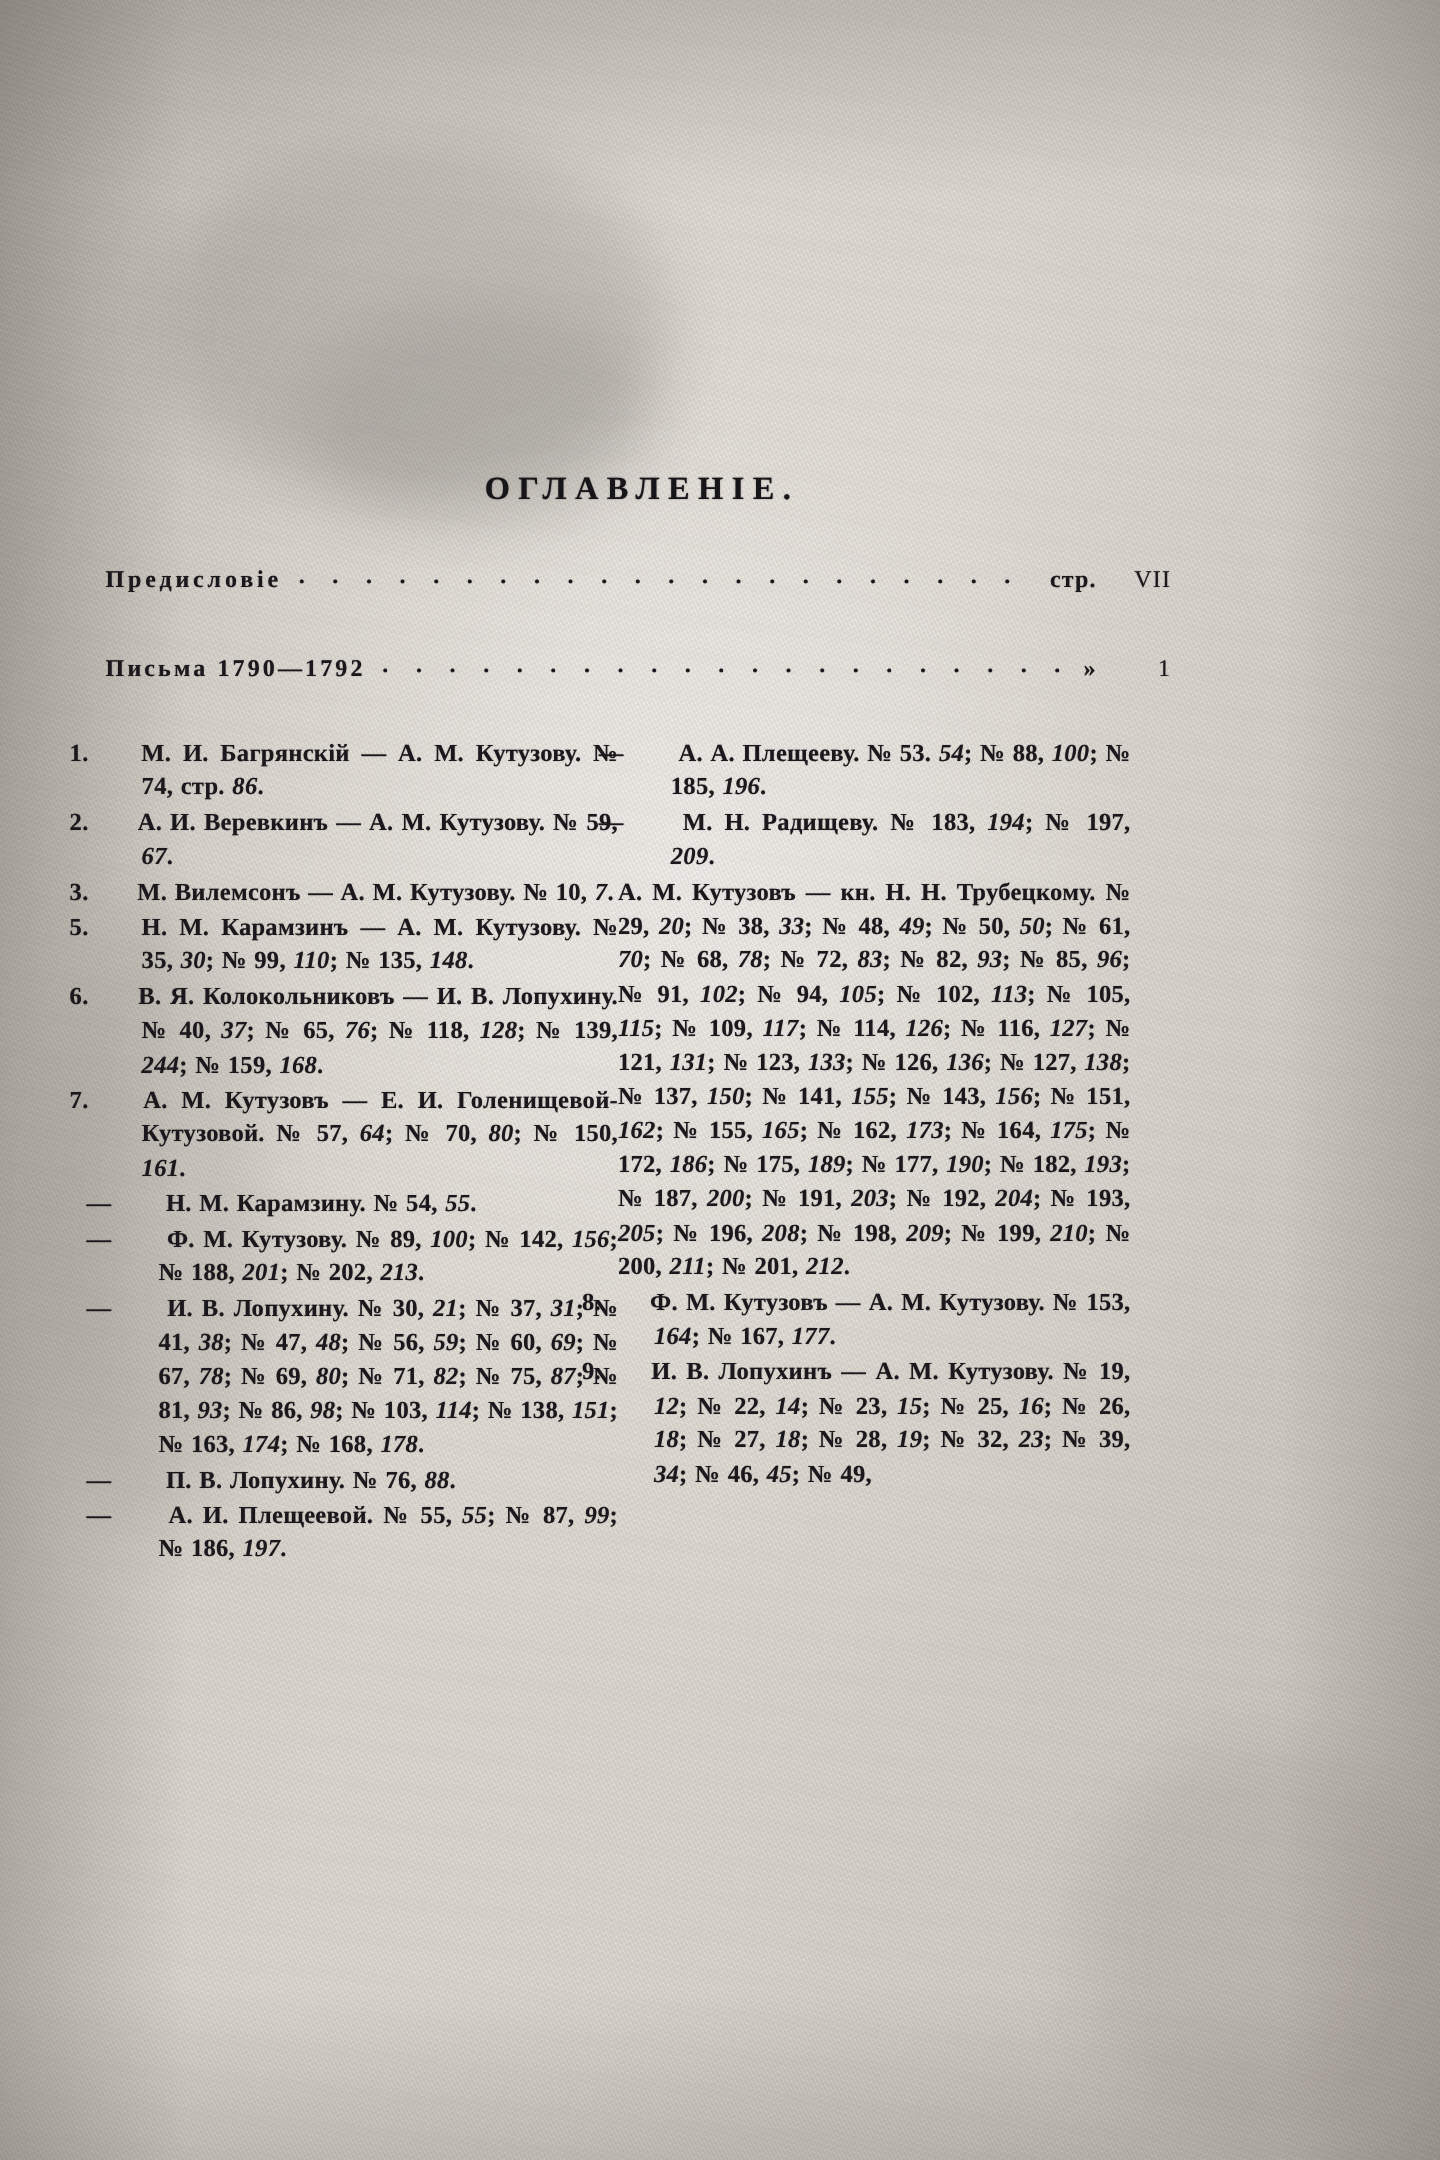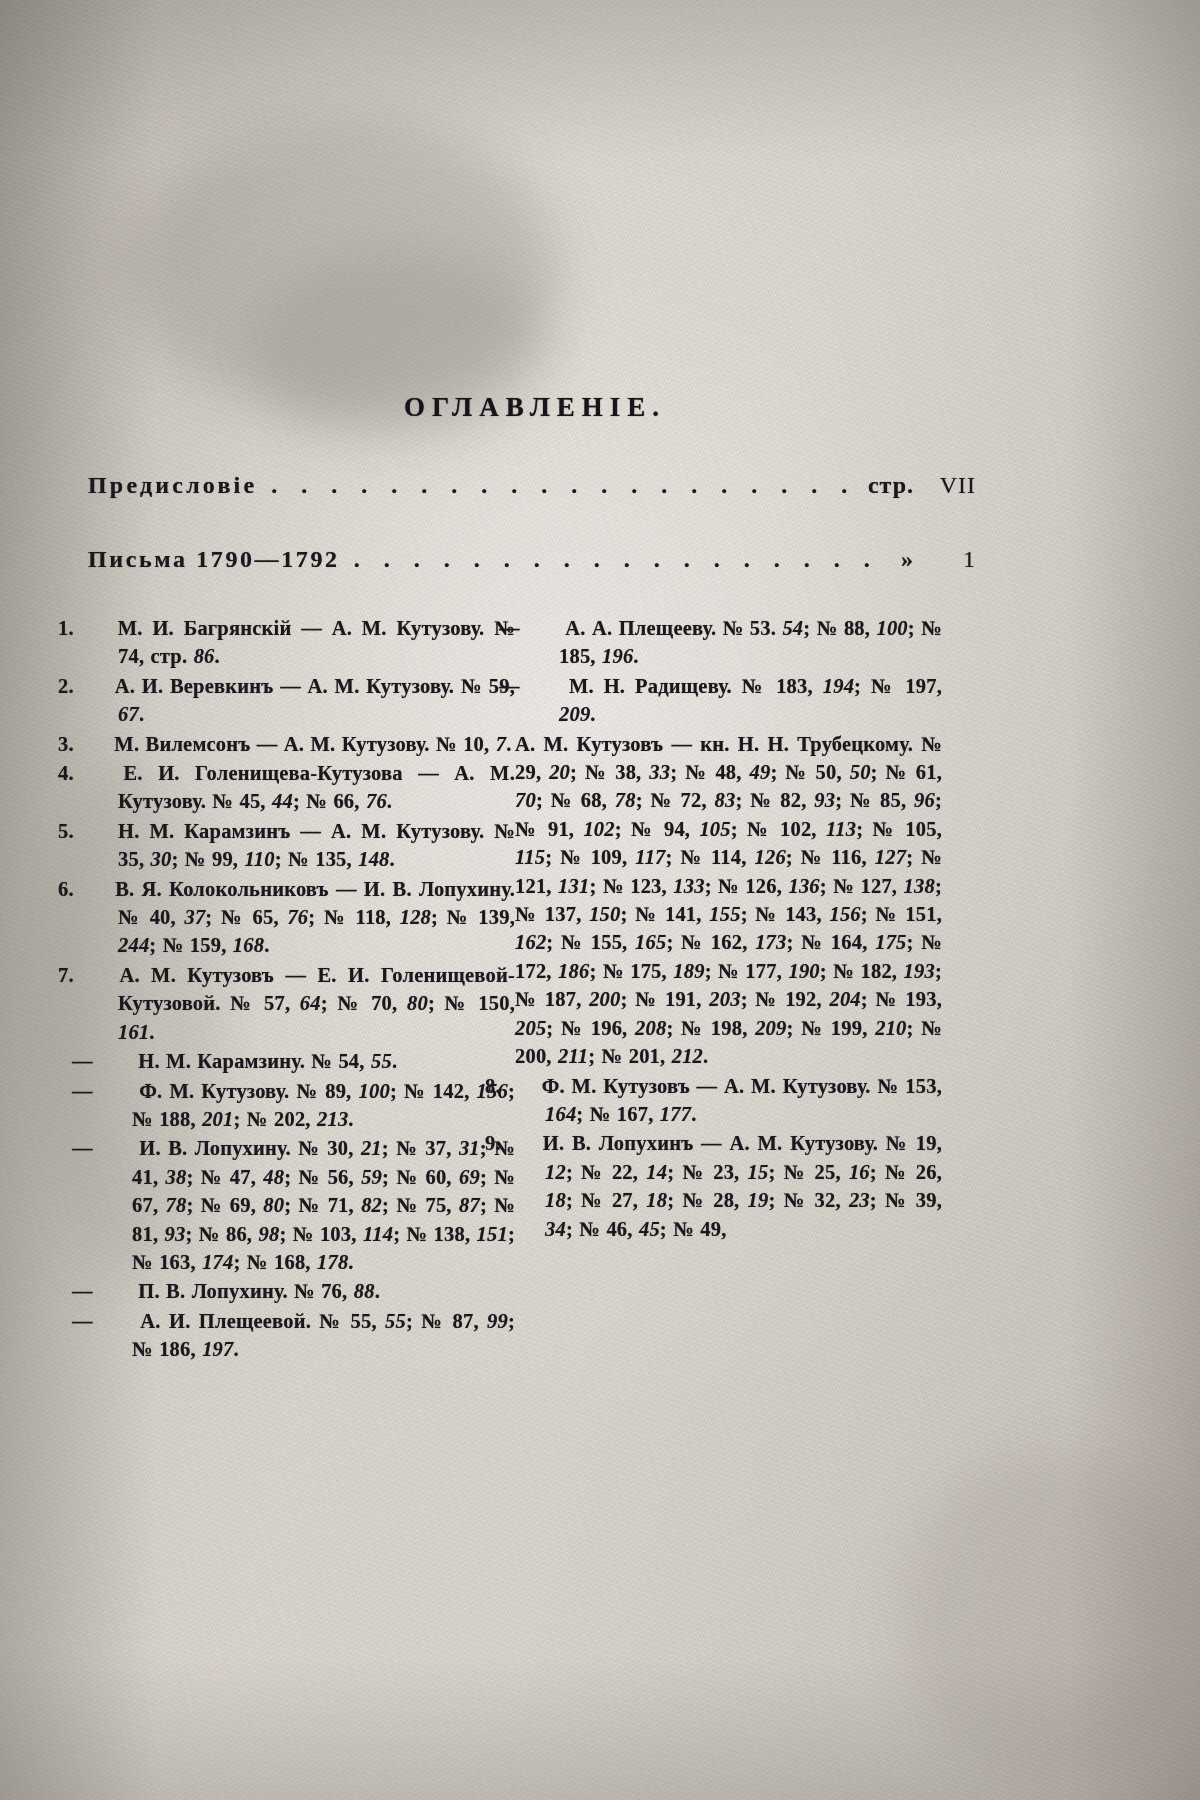"Предисловіе" .toc-line { align-items: flex-end -> flex-start; font-size: 24px -> 20px }
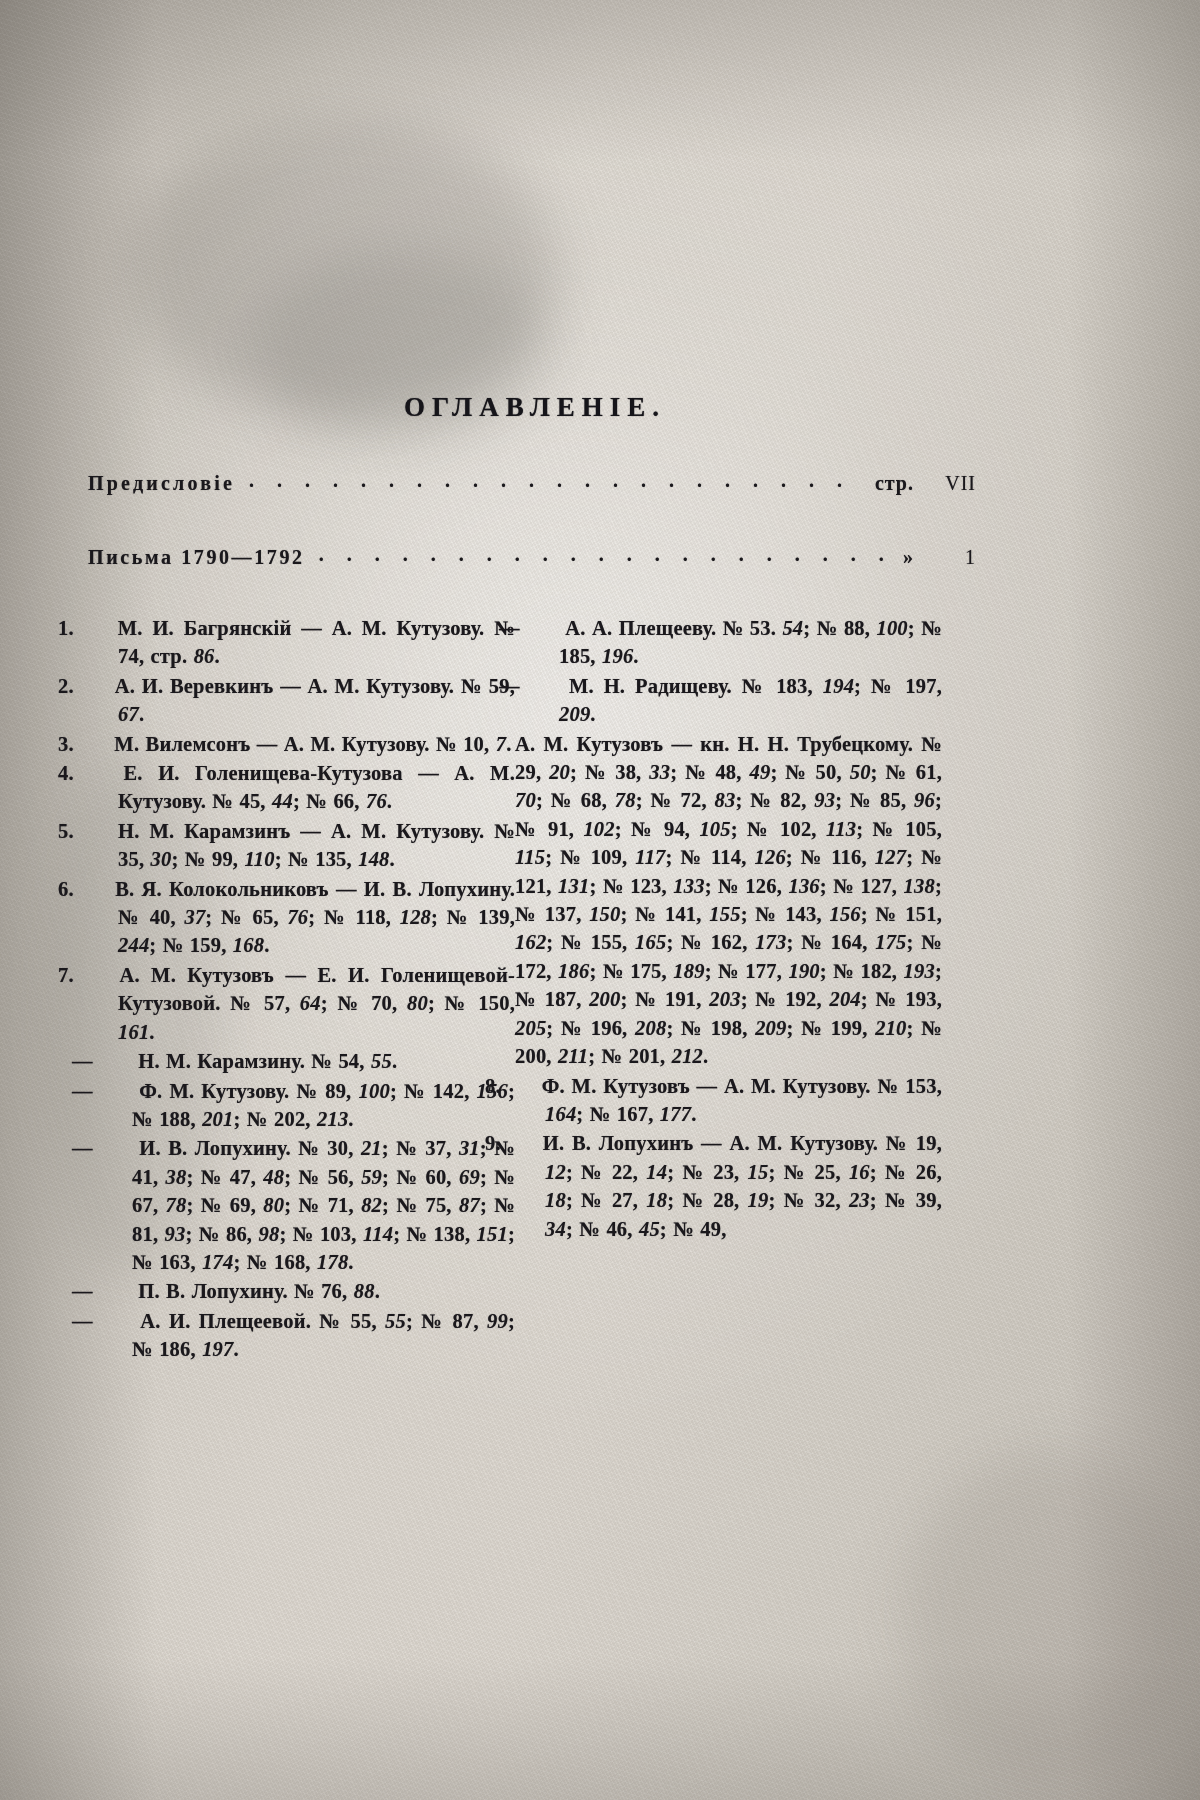"4. Е. И. Голенищева-Кутузова —" div.entry { html: <div><span>4.</span> <span>Е. И. Голенищева-Кутузова — А. М. Кутузову. № 45, <i>44</i>; № 66, <i>76</i>.</span></div> -> none }
